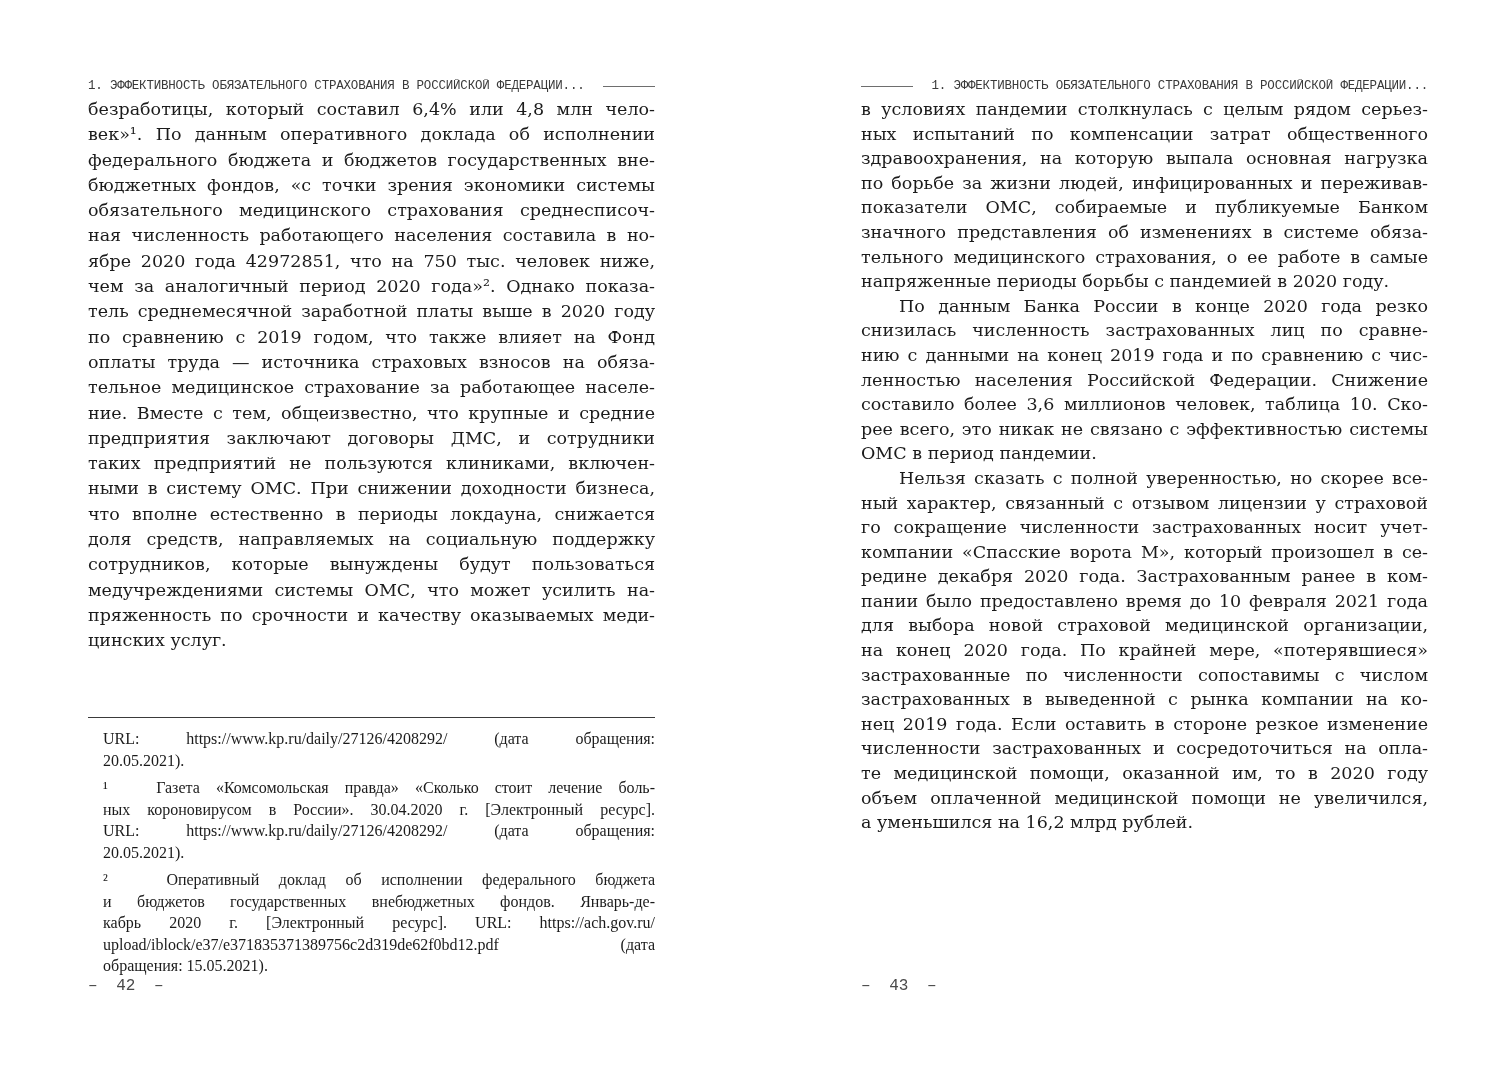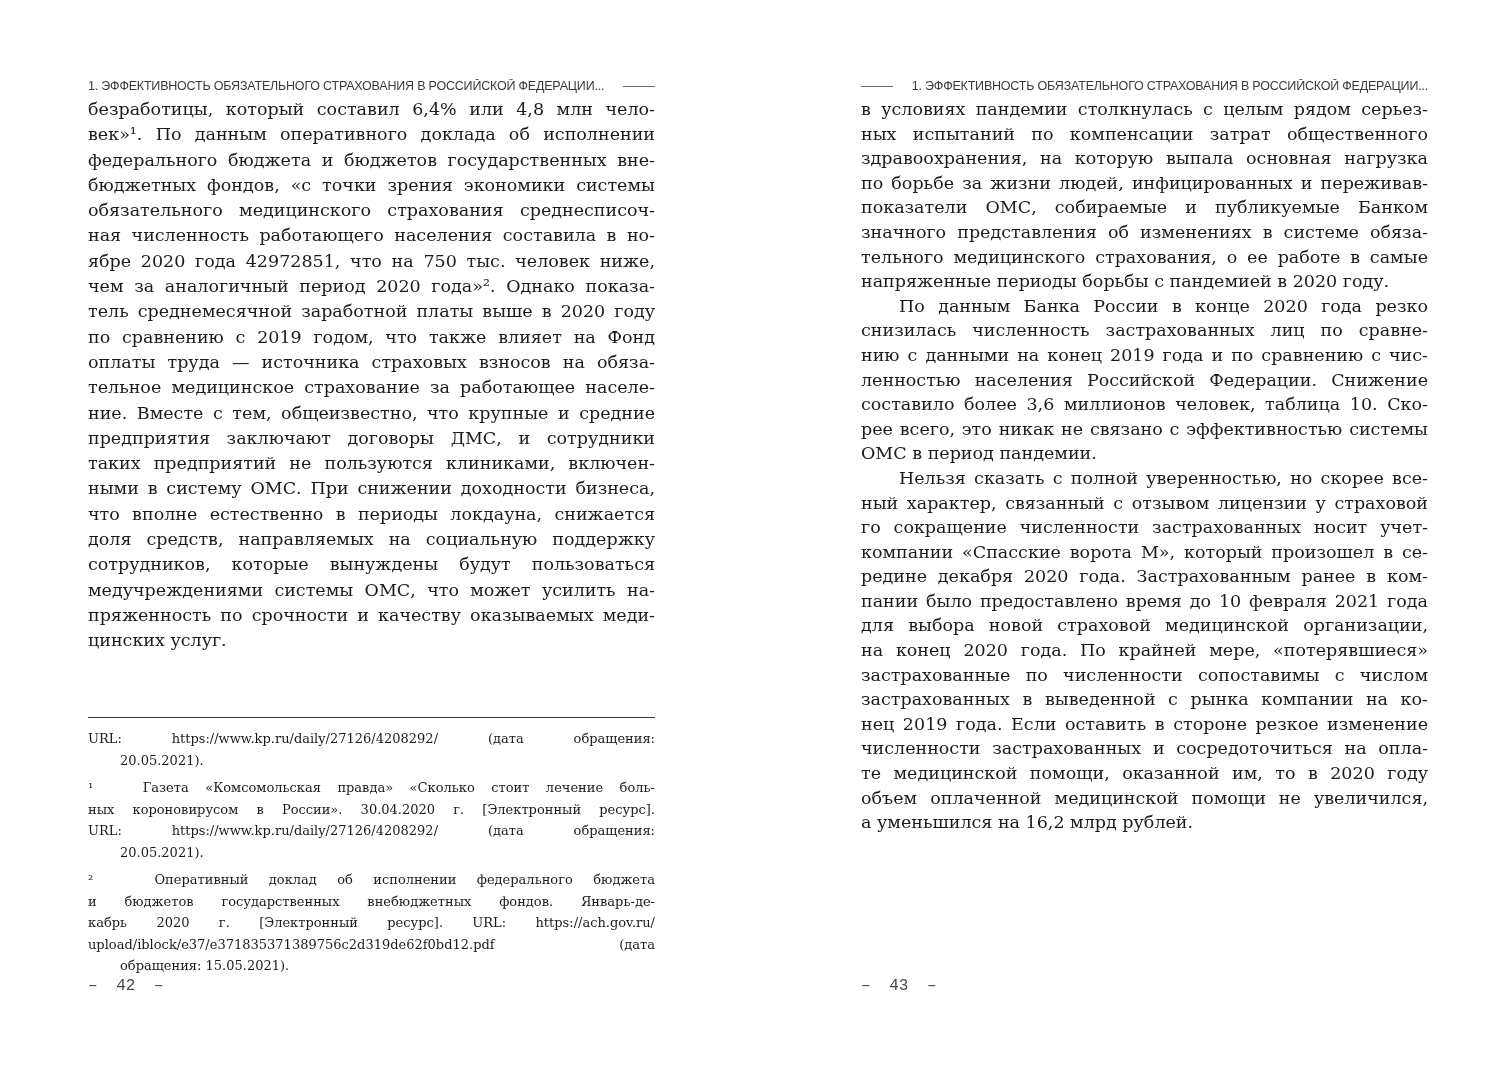"1. ЭФФЕКТИВНОСТЬ ОБЯЗАТЕЛЬНОГО" .running-header { font-family: Liberation Sans, sans-serif -> Liberation Mono, monospace }
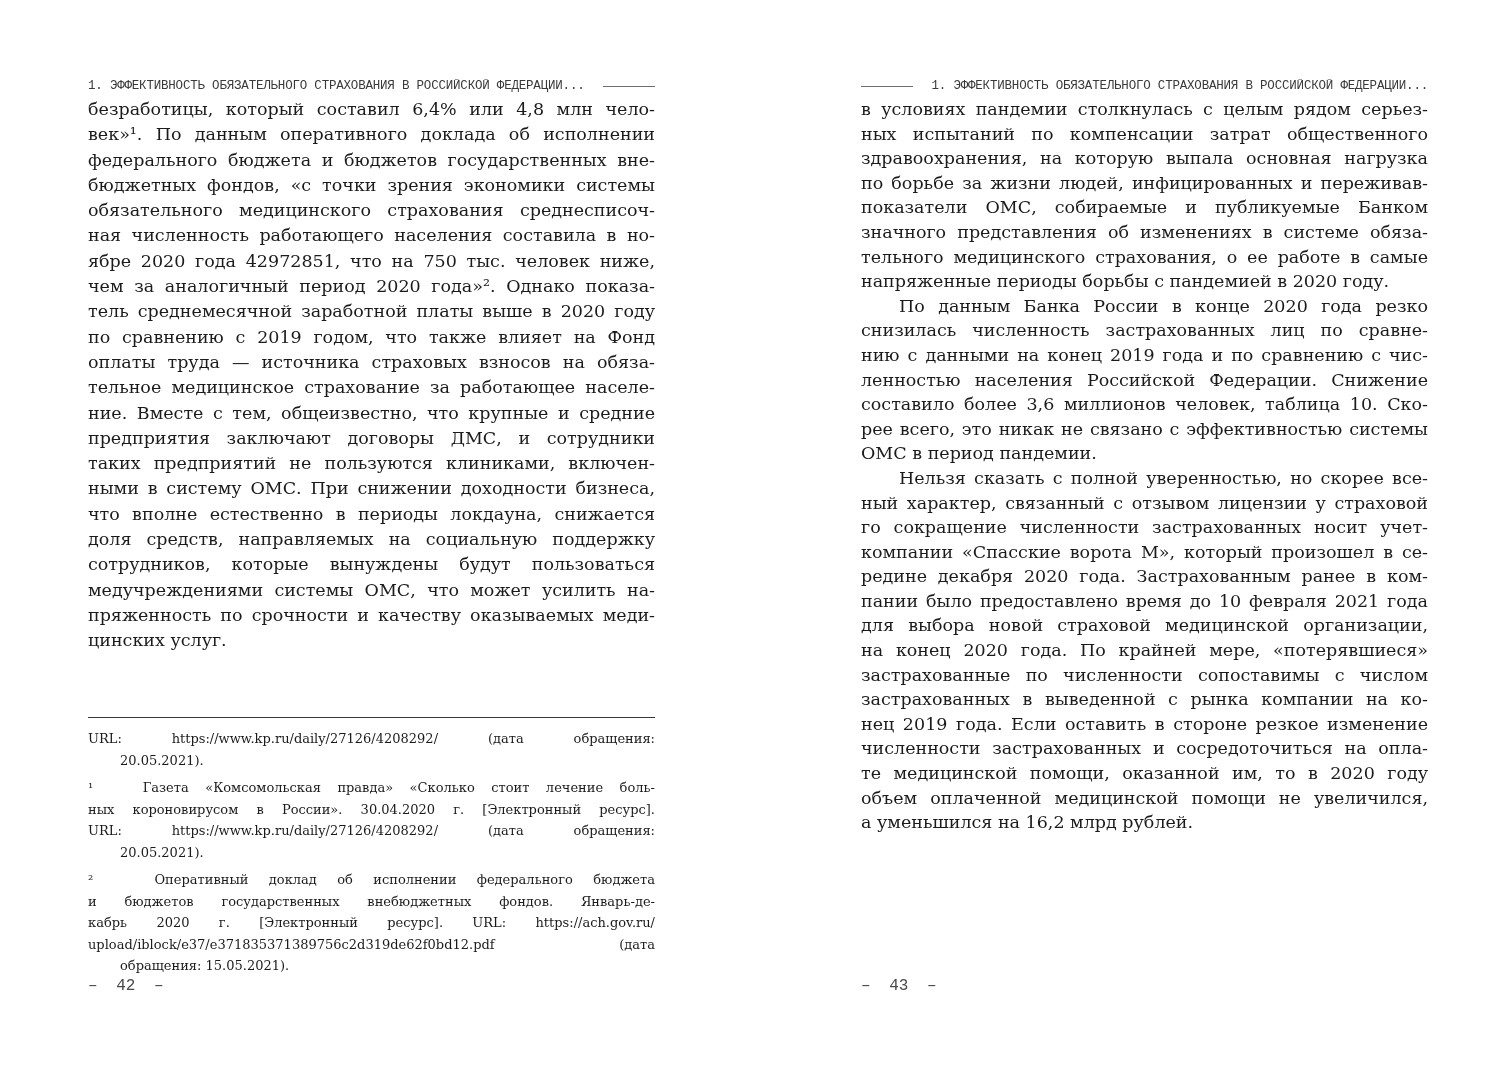"URL:" .footnotes { font-family: none -> Liberation Serif, serif; font-size: 13px -> 16px; left: 0 -> 15px }
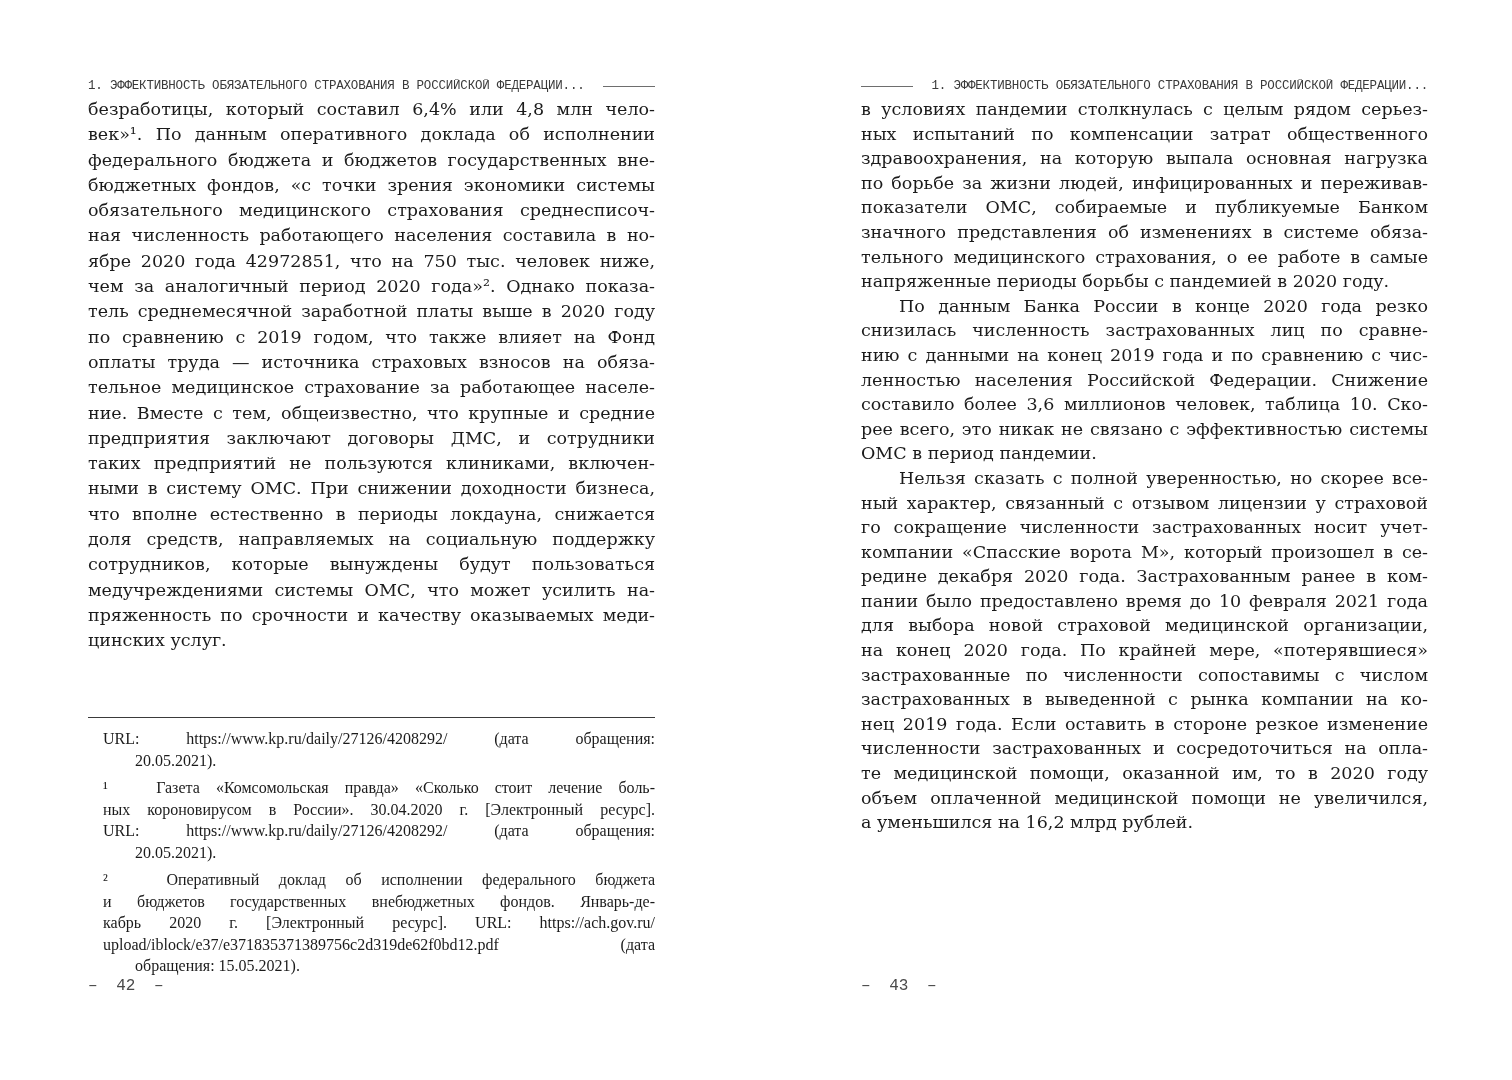"20.05.2021)." .fline.last { margin-left: 32px -> none }
